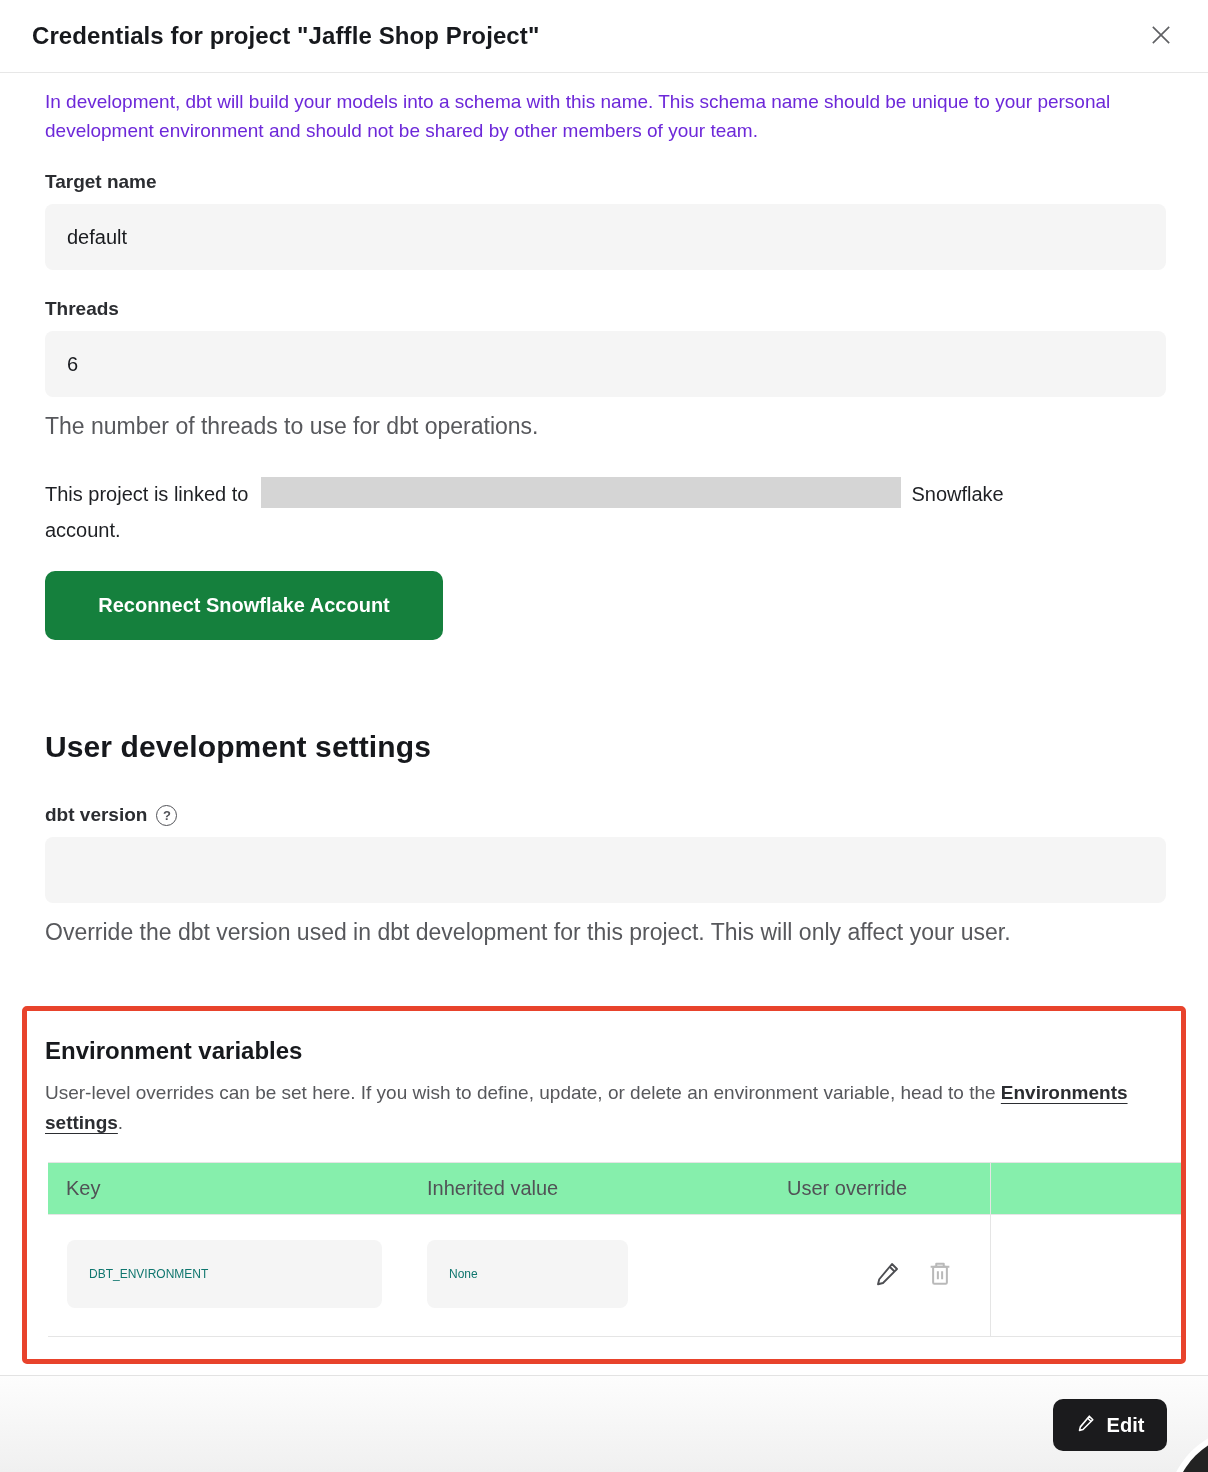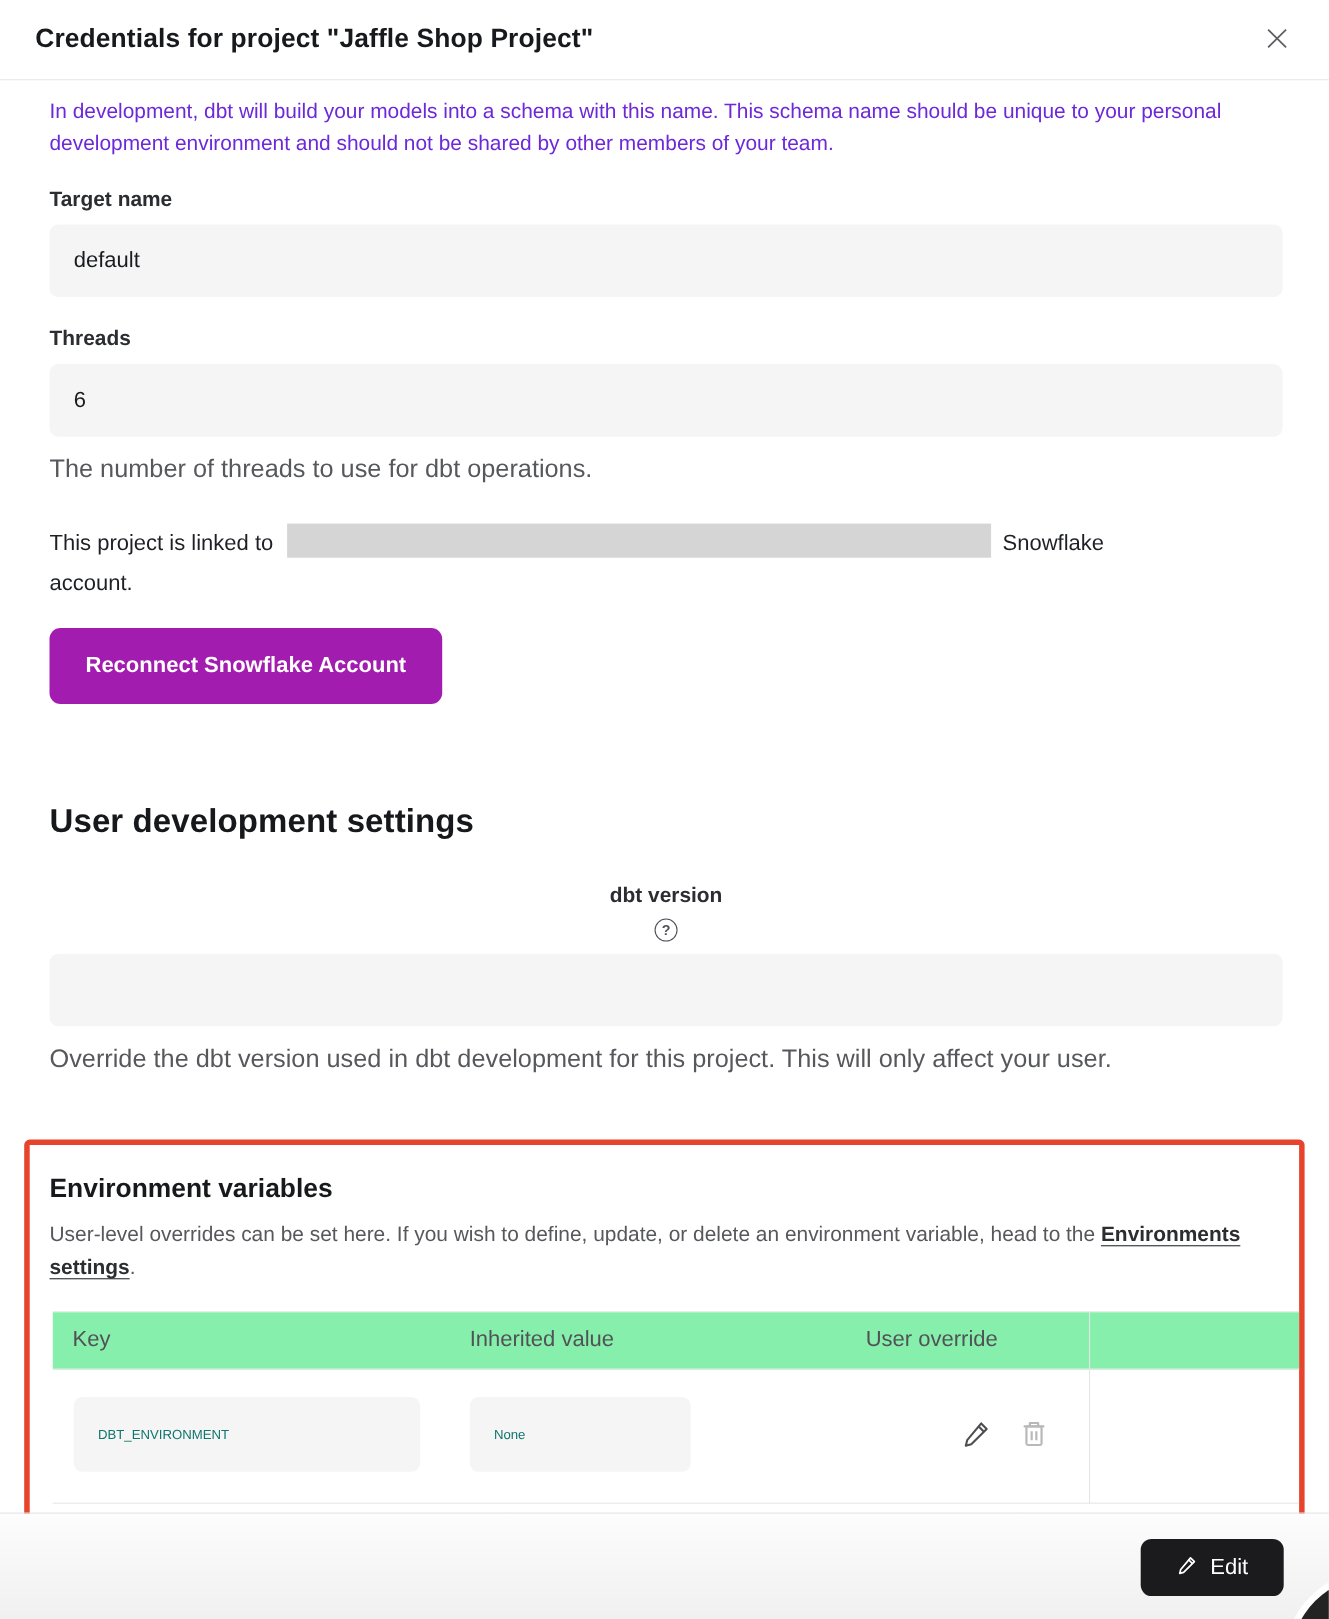"Reconnect Snowflake Account" .btn-dark { background: #a21caf -> #15803d; width: 357px -> 398px }
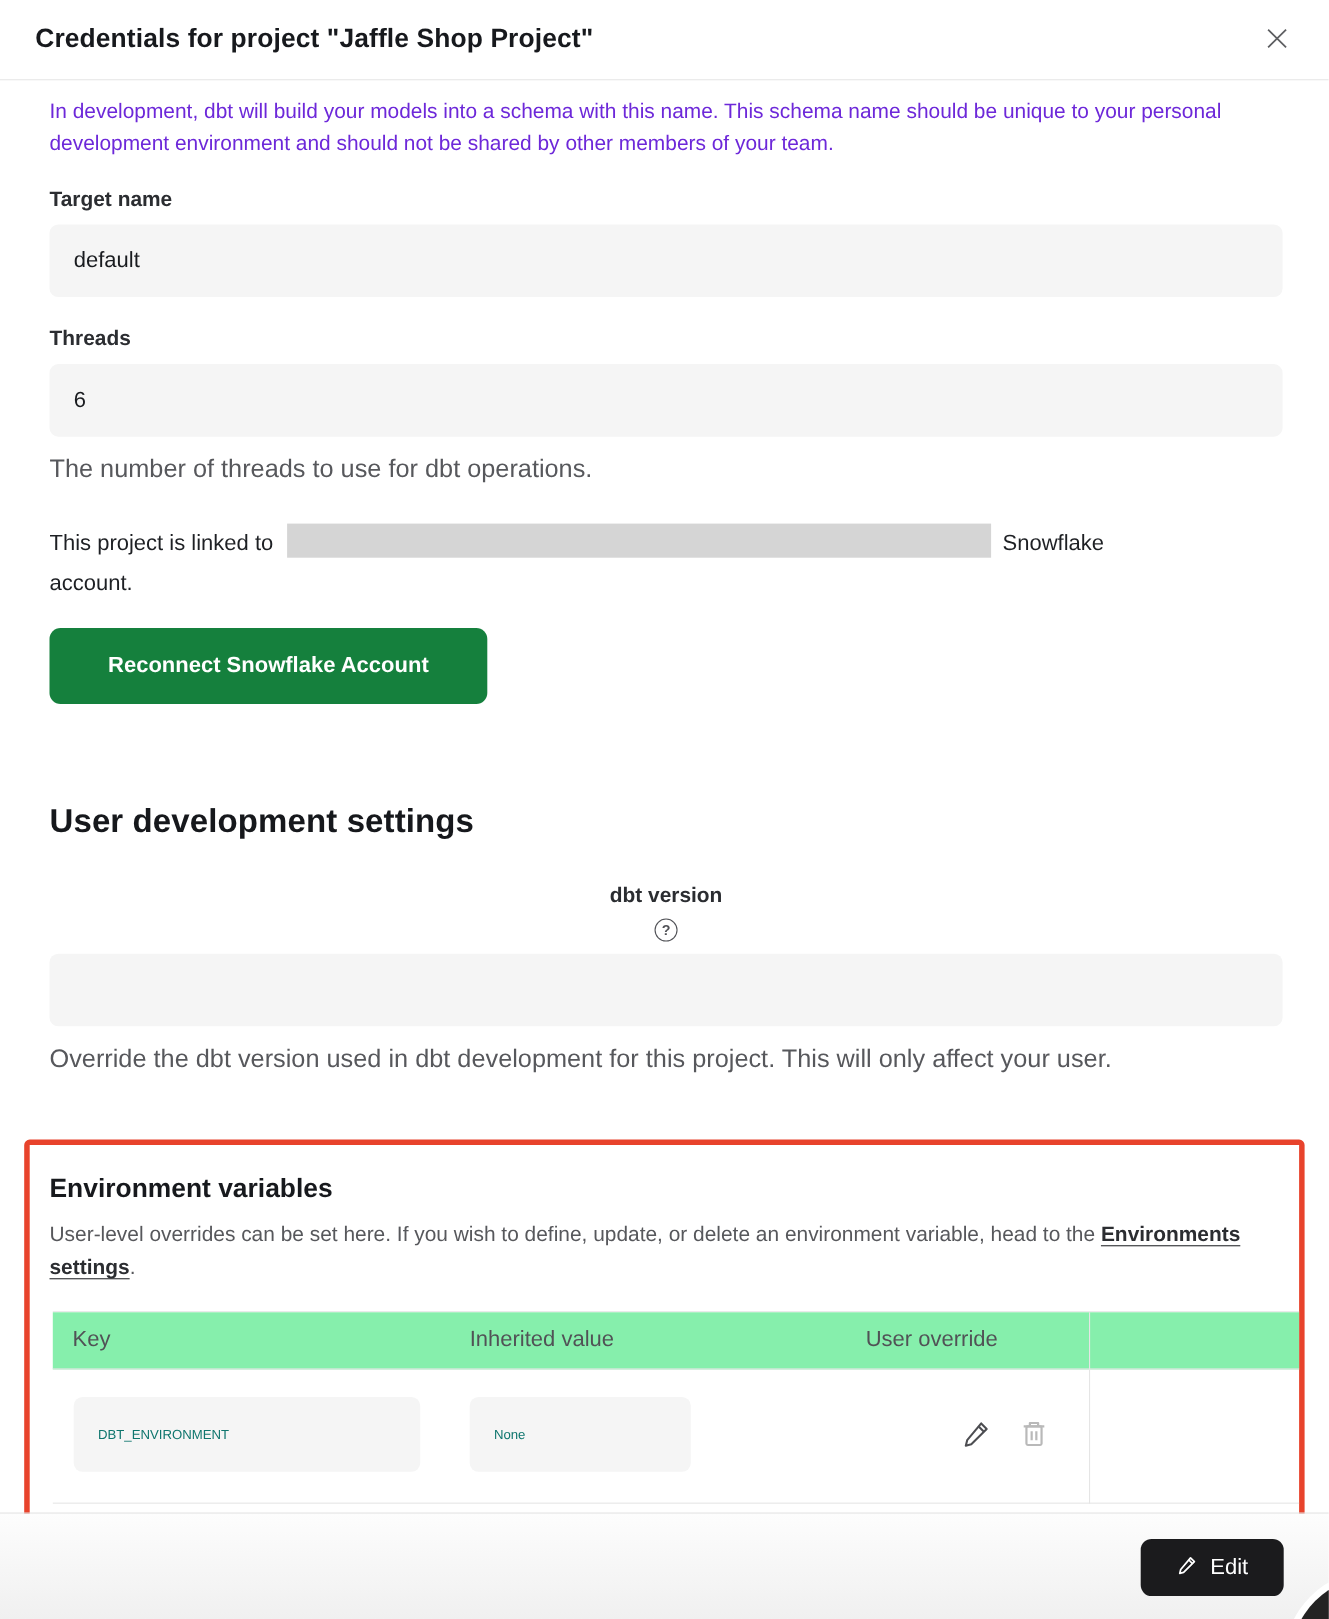"dbt version" .label-row { flex-direction: column -> none }
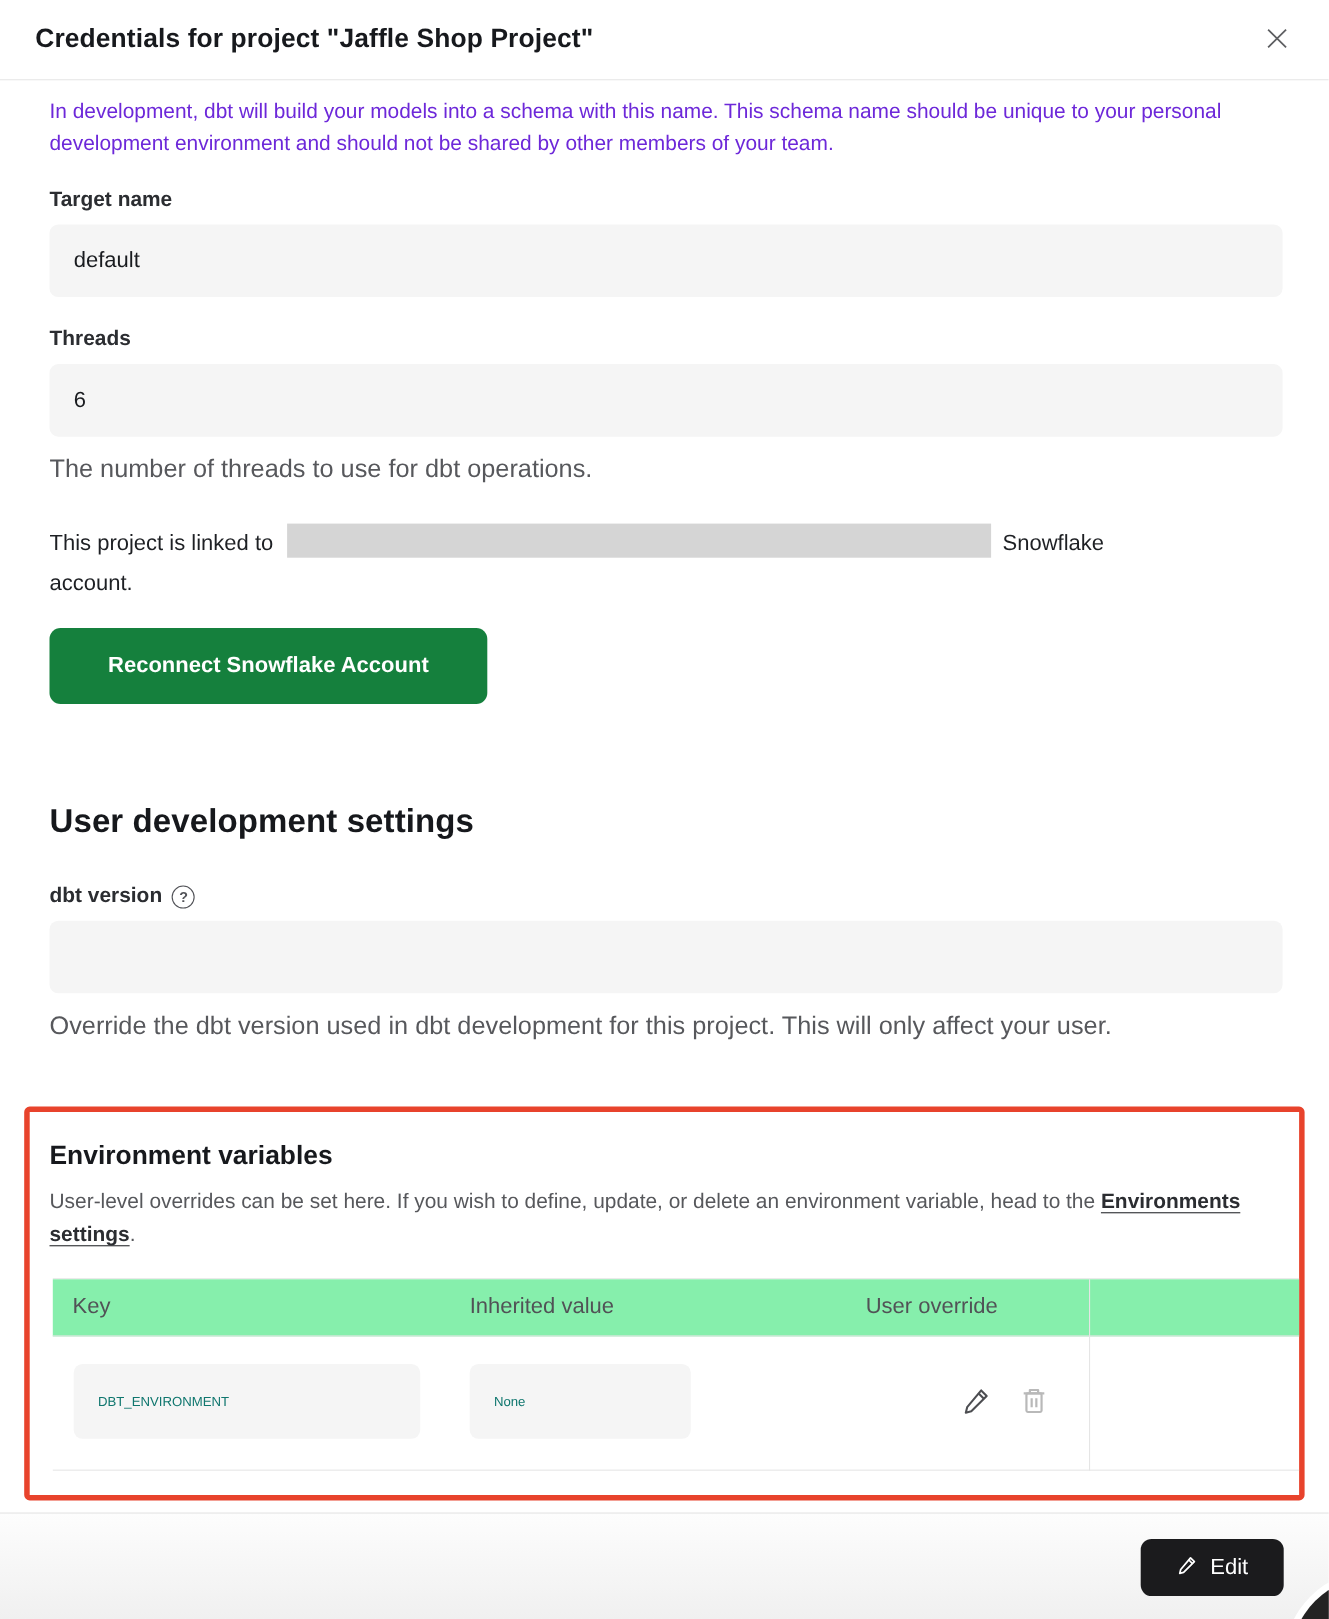"Edit" .edit-btn { font-weight: 400 -> 700; width: 130px -> 114px }
